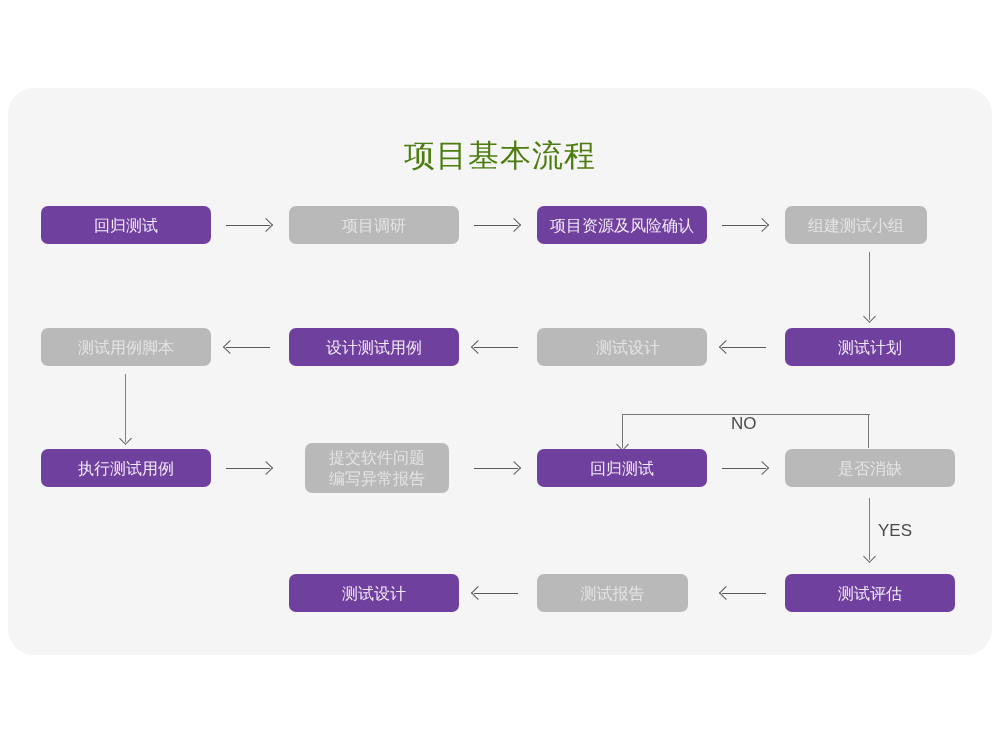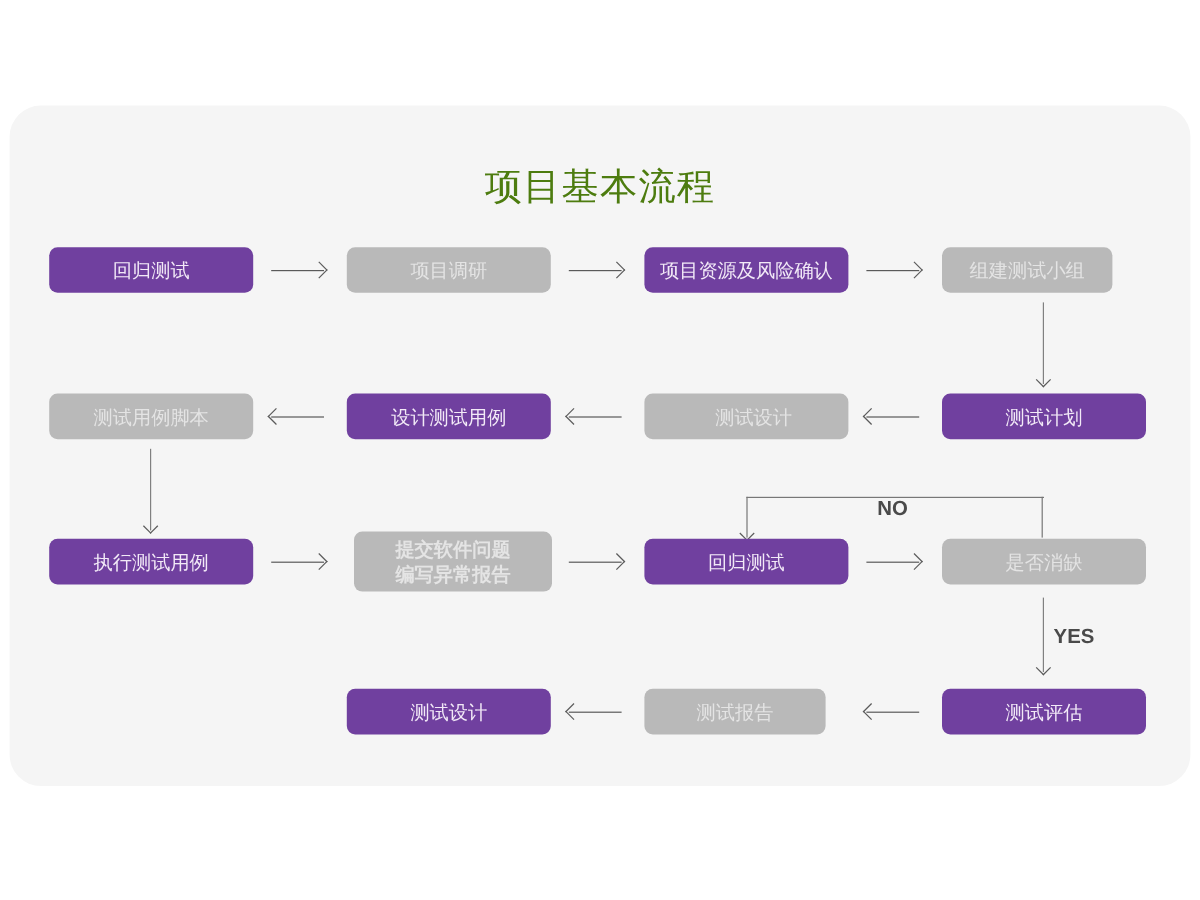"NO" .edge-label { font-weight: bold -> none }
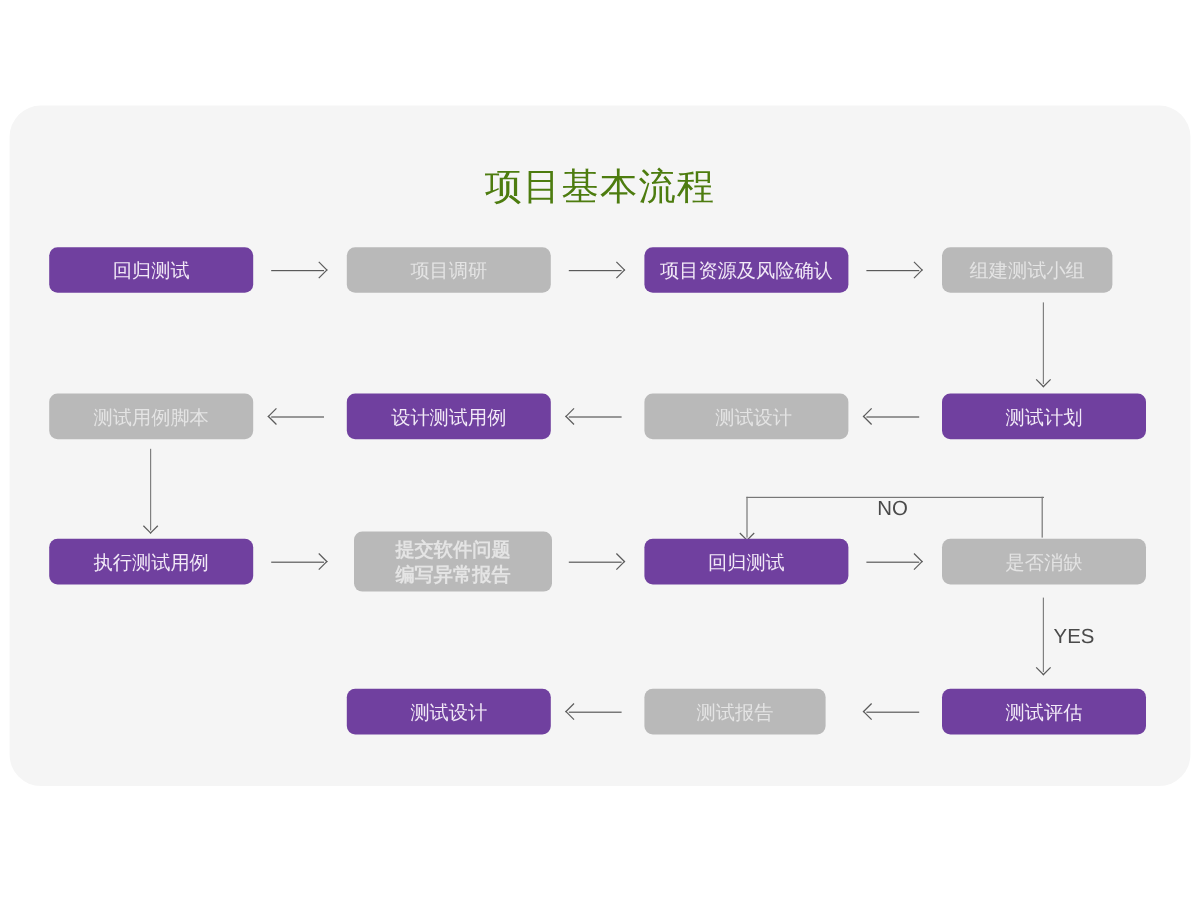"提交软件问题" div.node { font-weight: bold -> none; left: 295px -> 305px; width: 165px -> 144px }
